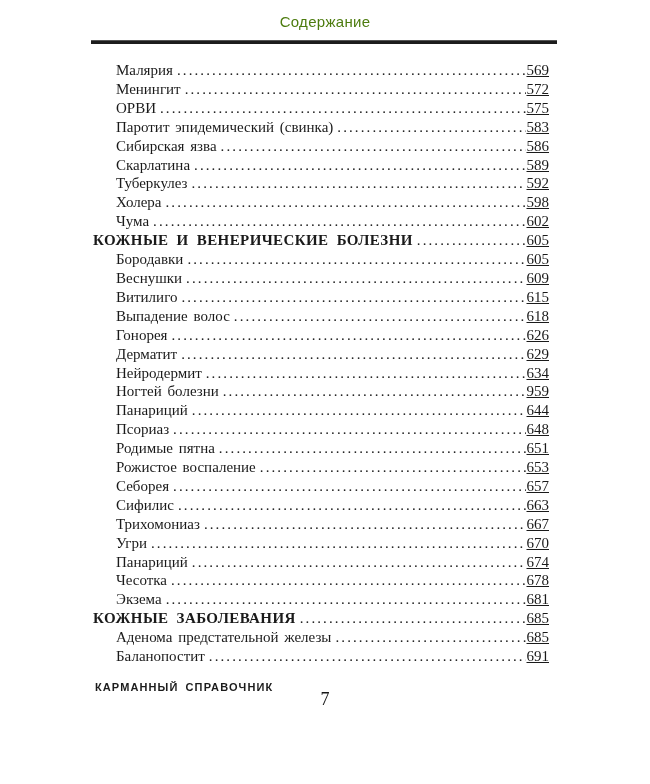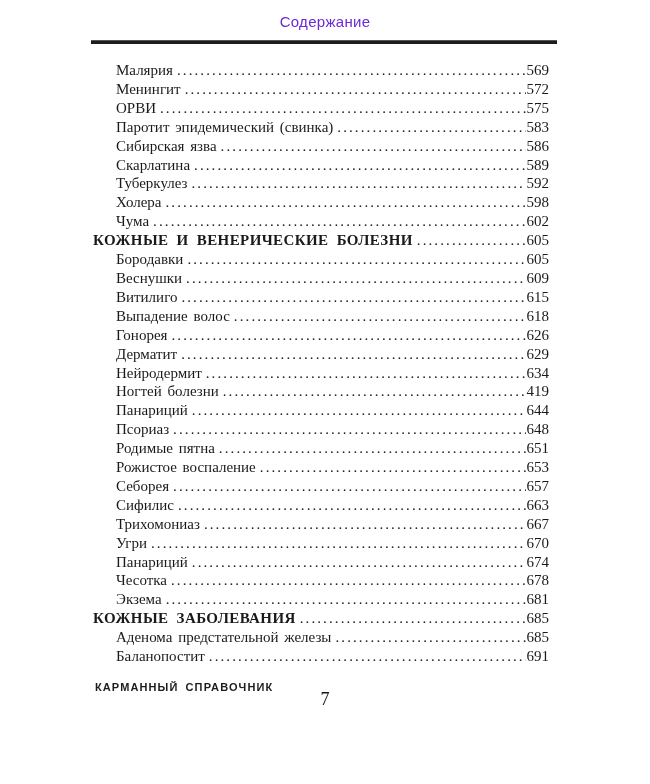"Содержание" .header-title { color: #6d28d9 -> #4d7c0f }
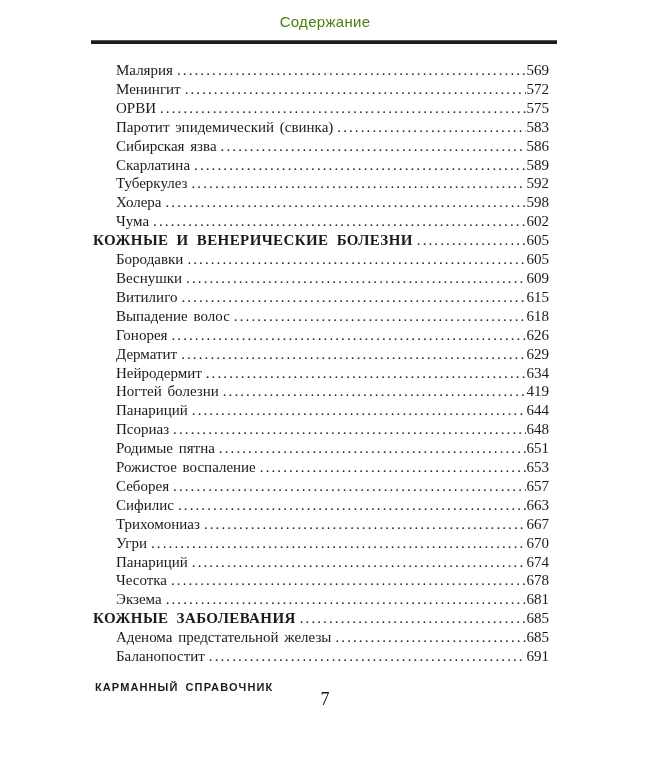"569" .toc-page { text-decoration: none -> underline }
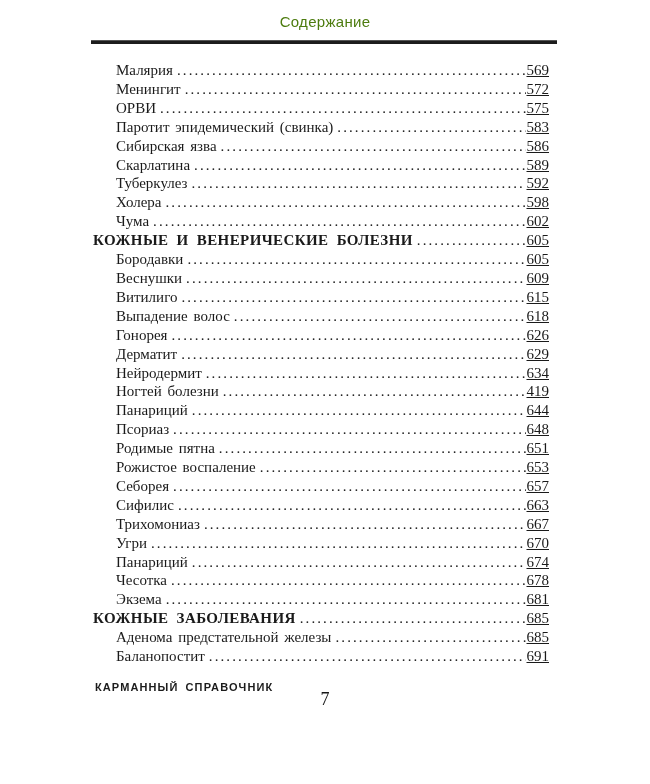"419" span.toc-page { text: 419 -> 959 }
